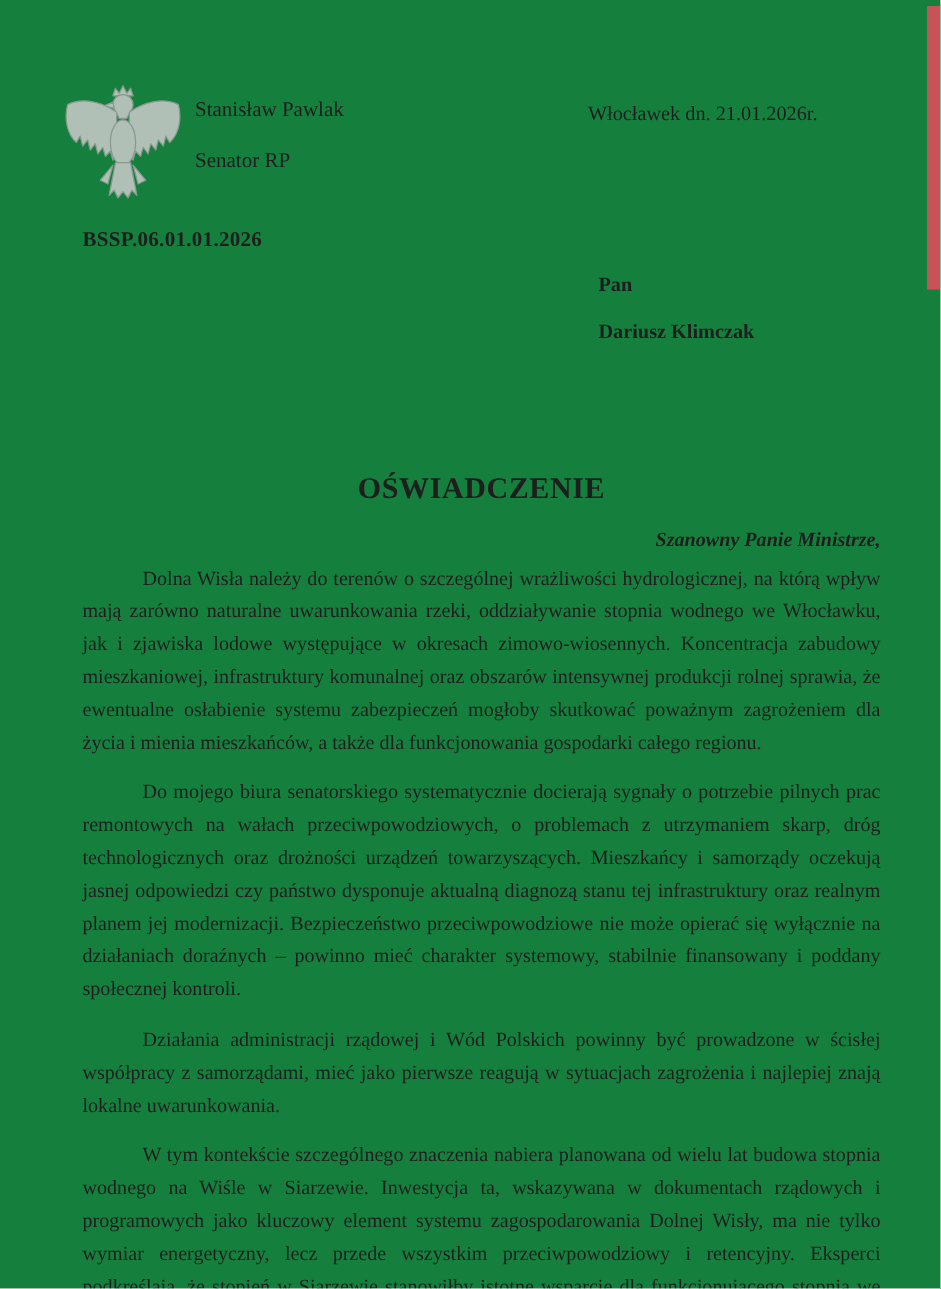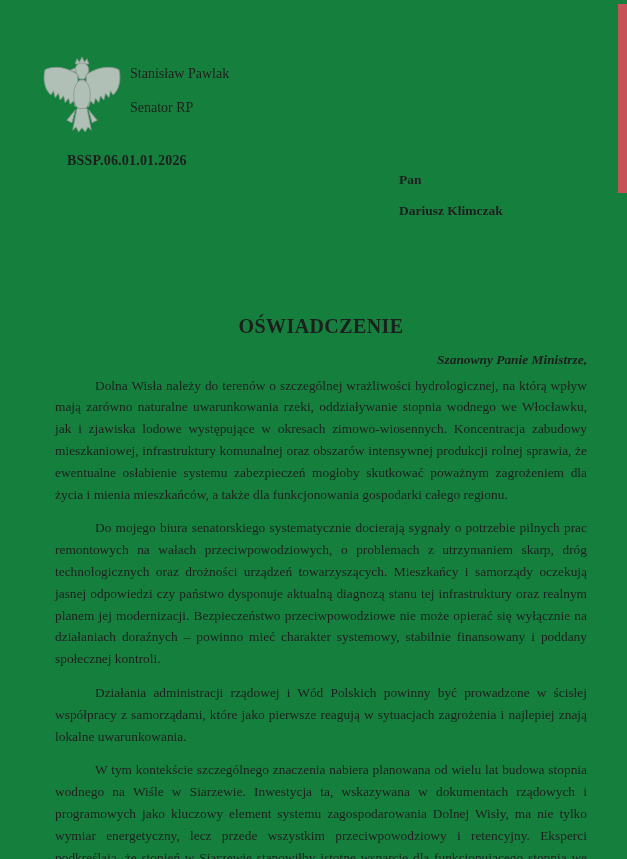"Włocławek dn. 21.01.2026r." div.abs { html: none -> <div>Włocławek dn. 21.01.2026r.</div> }
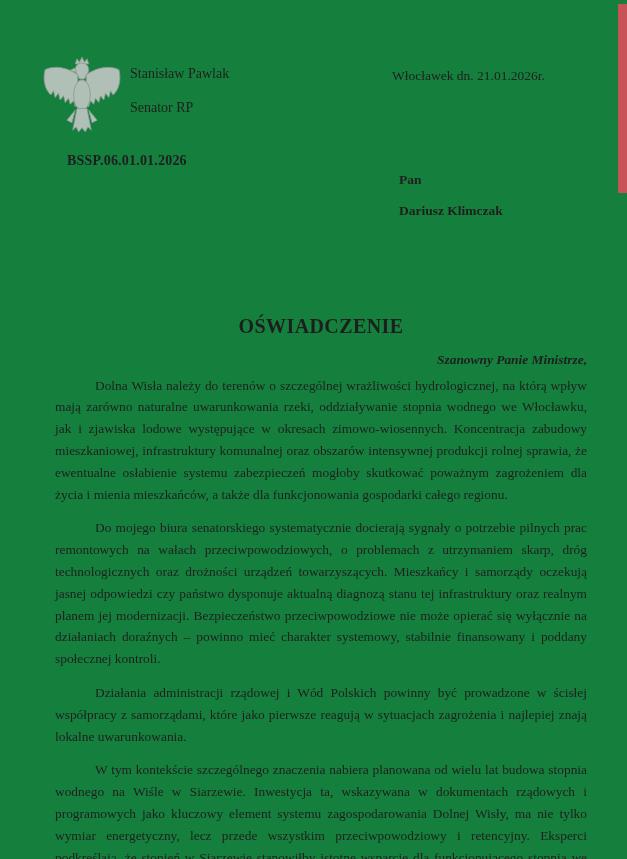"BSSP.06.01.01.2026" .ref-number { left: 67px -> 55px }
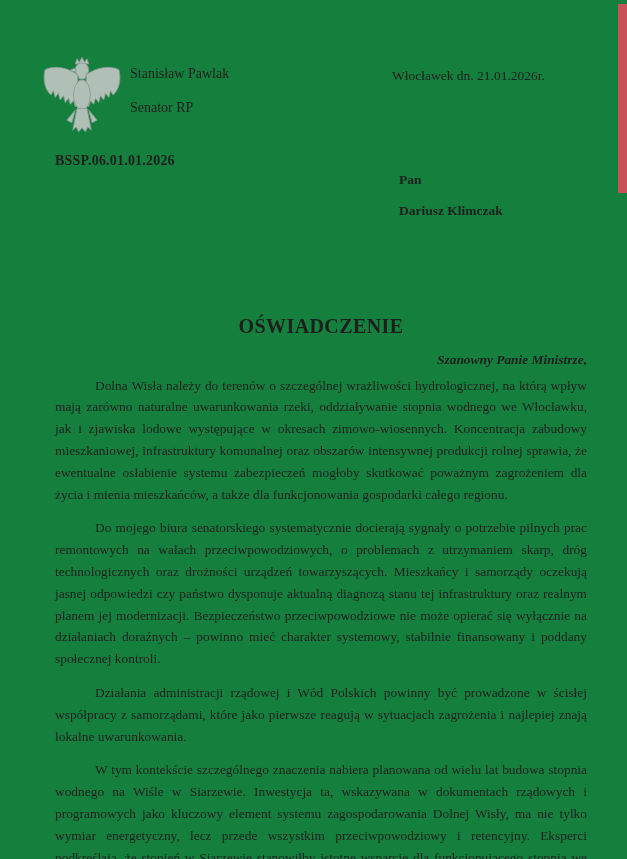"Pan" .recipient { top: 171px -> 181px }
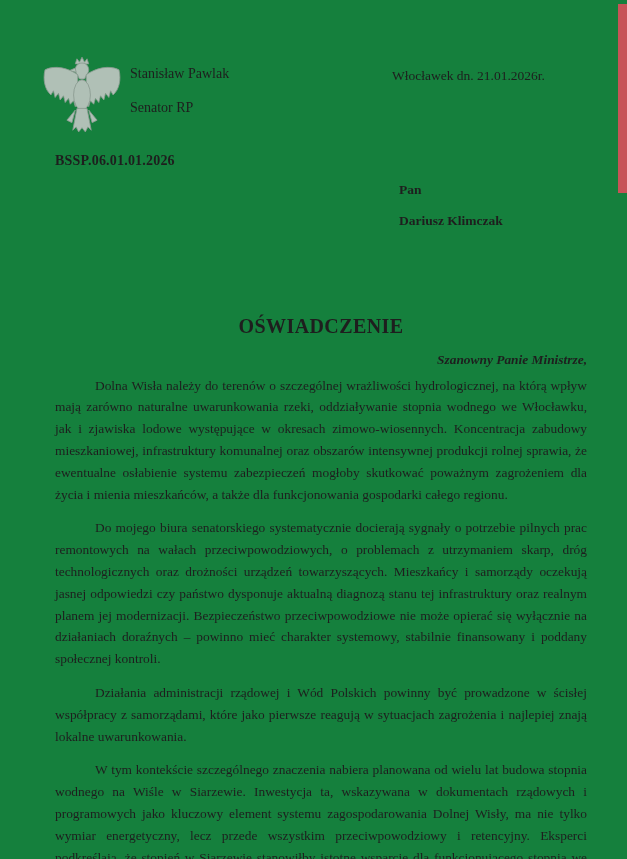"Działania administracji rządowej i Wód" p.doc-par { text: które -> mieć }
